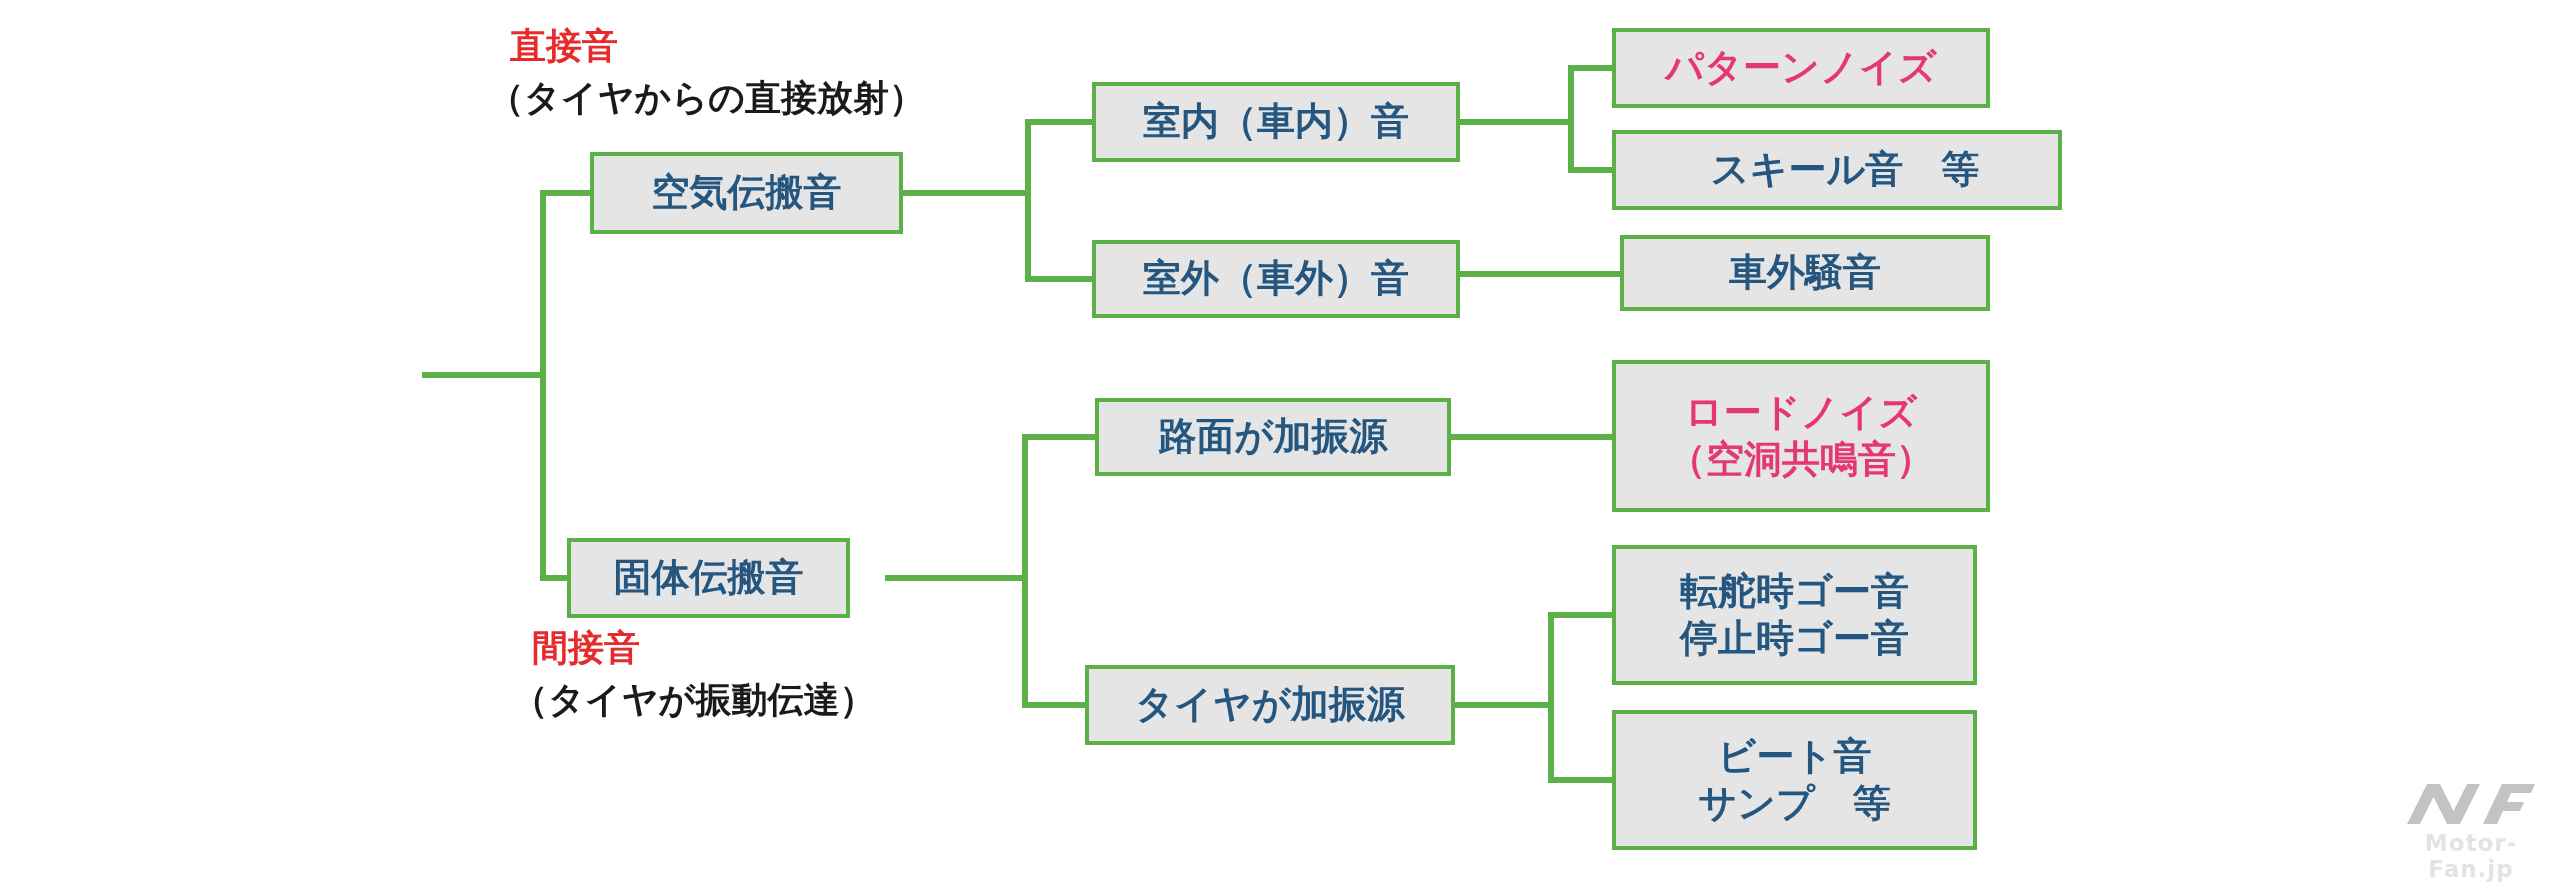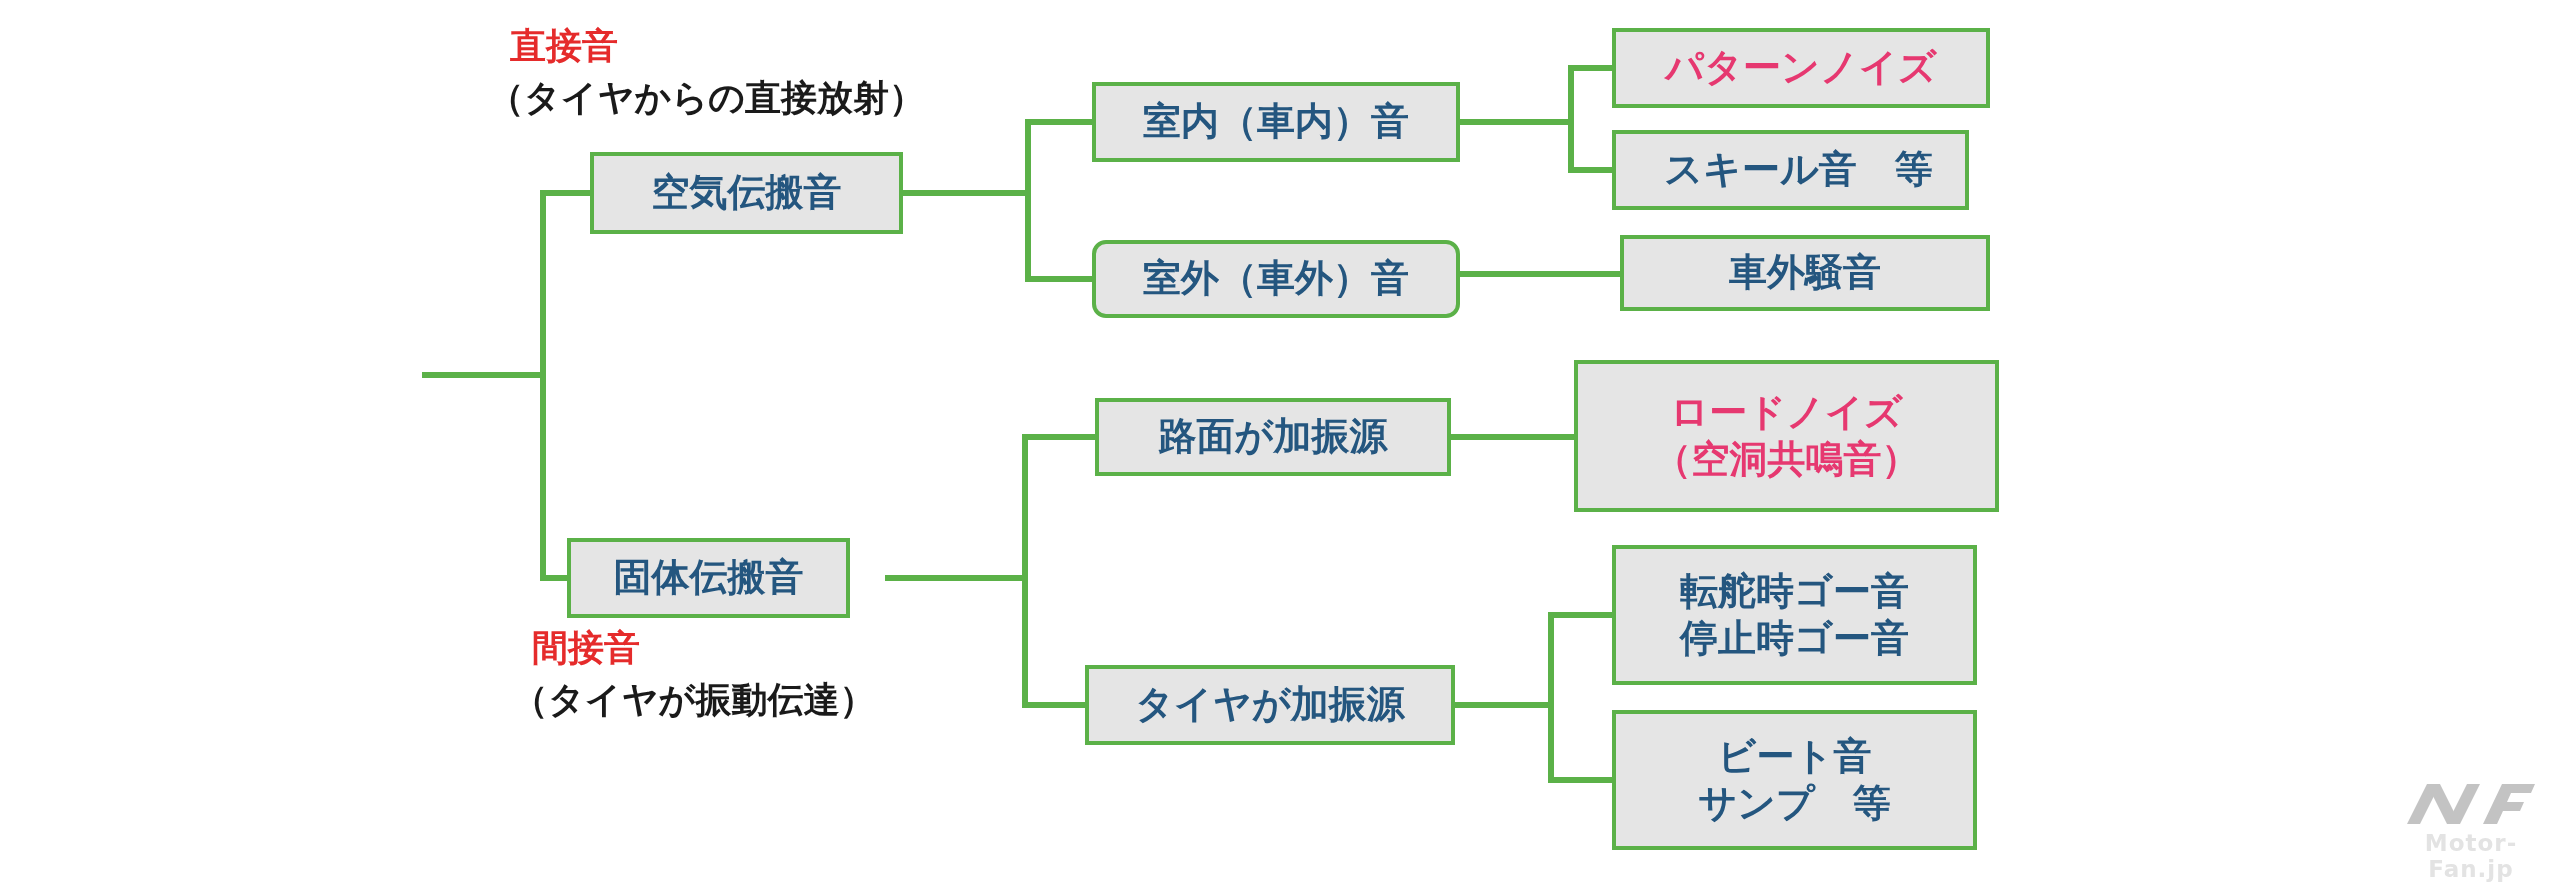"スキール音 等" div.node { width: 357px -> 450px }
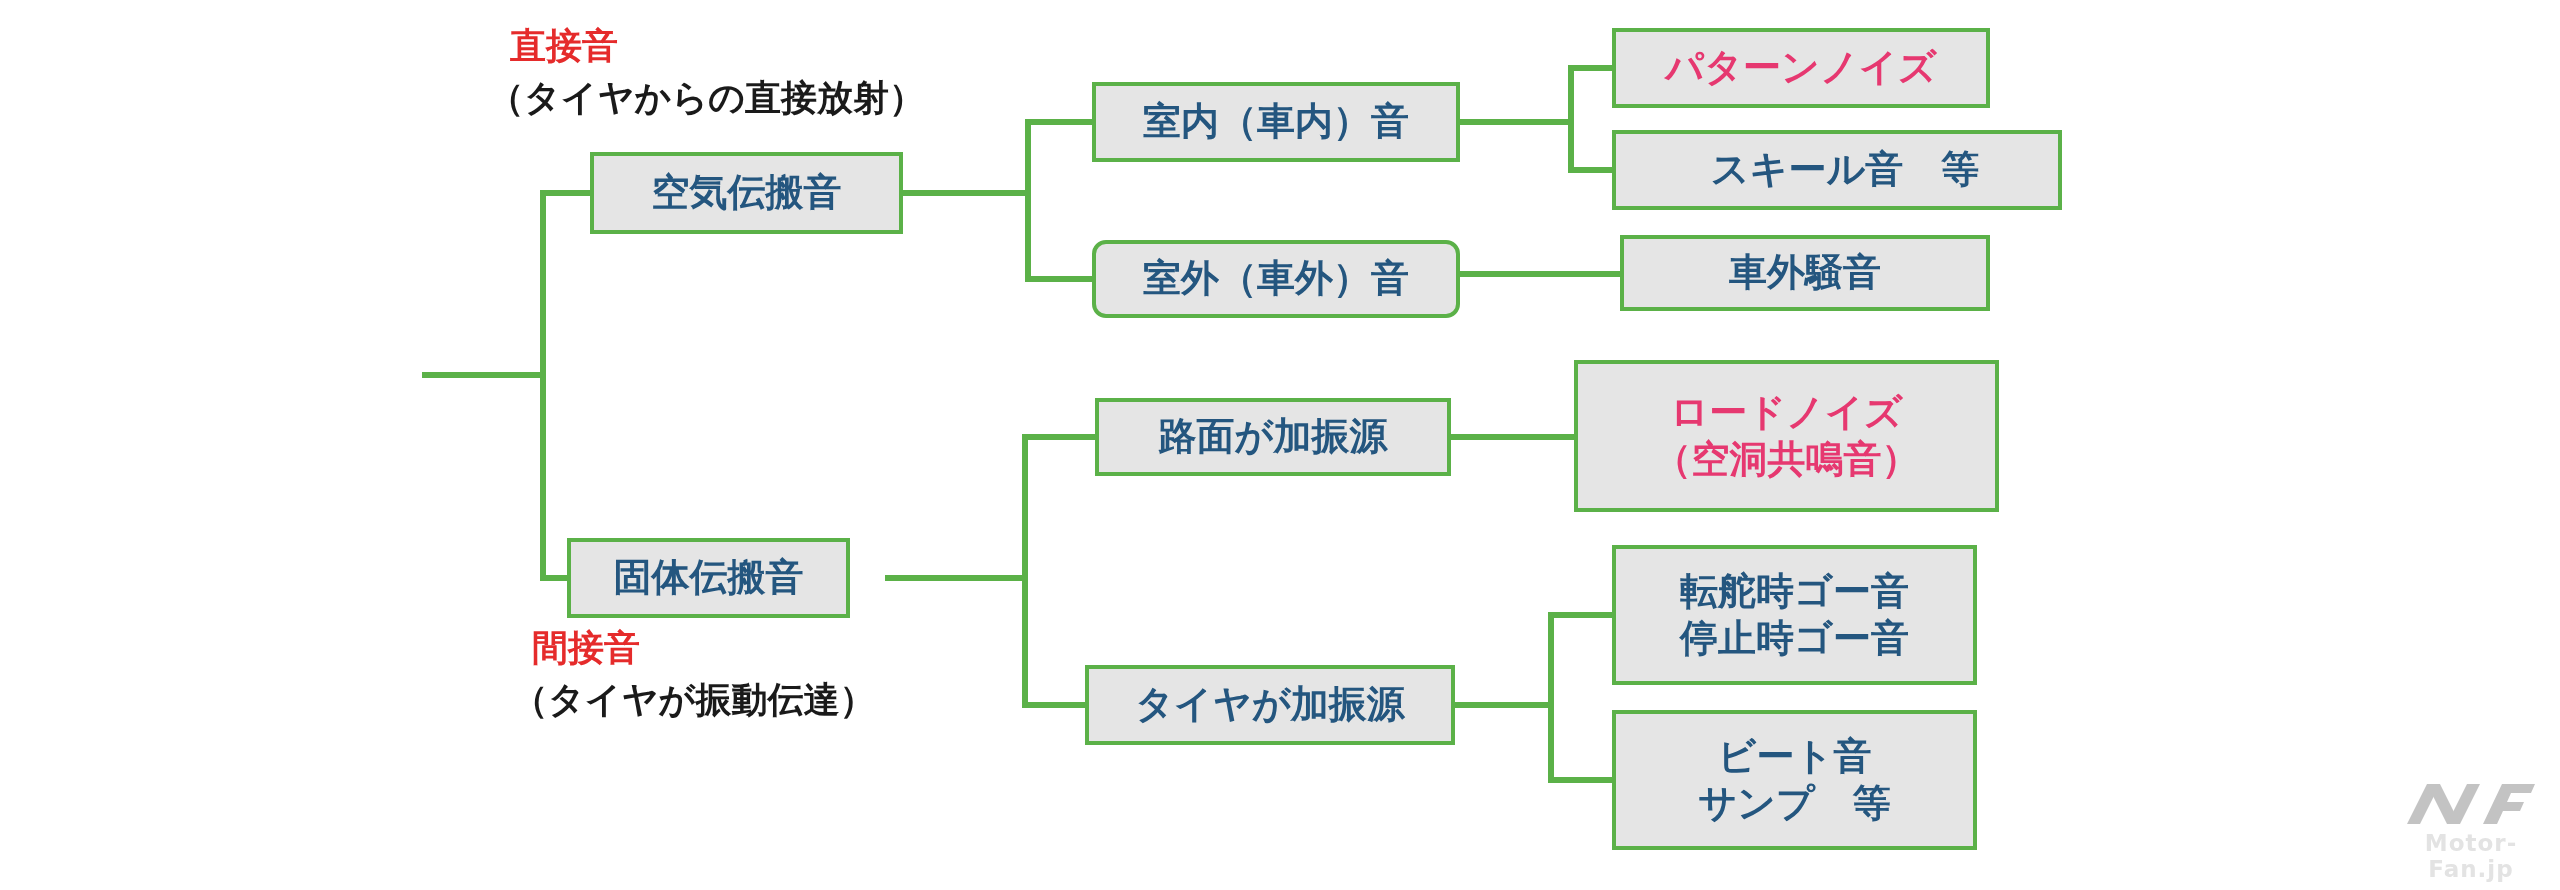"室外（車外）音" div.node { border-radius: 14px -> none }
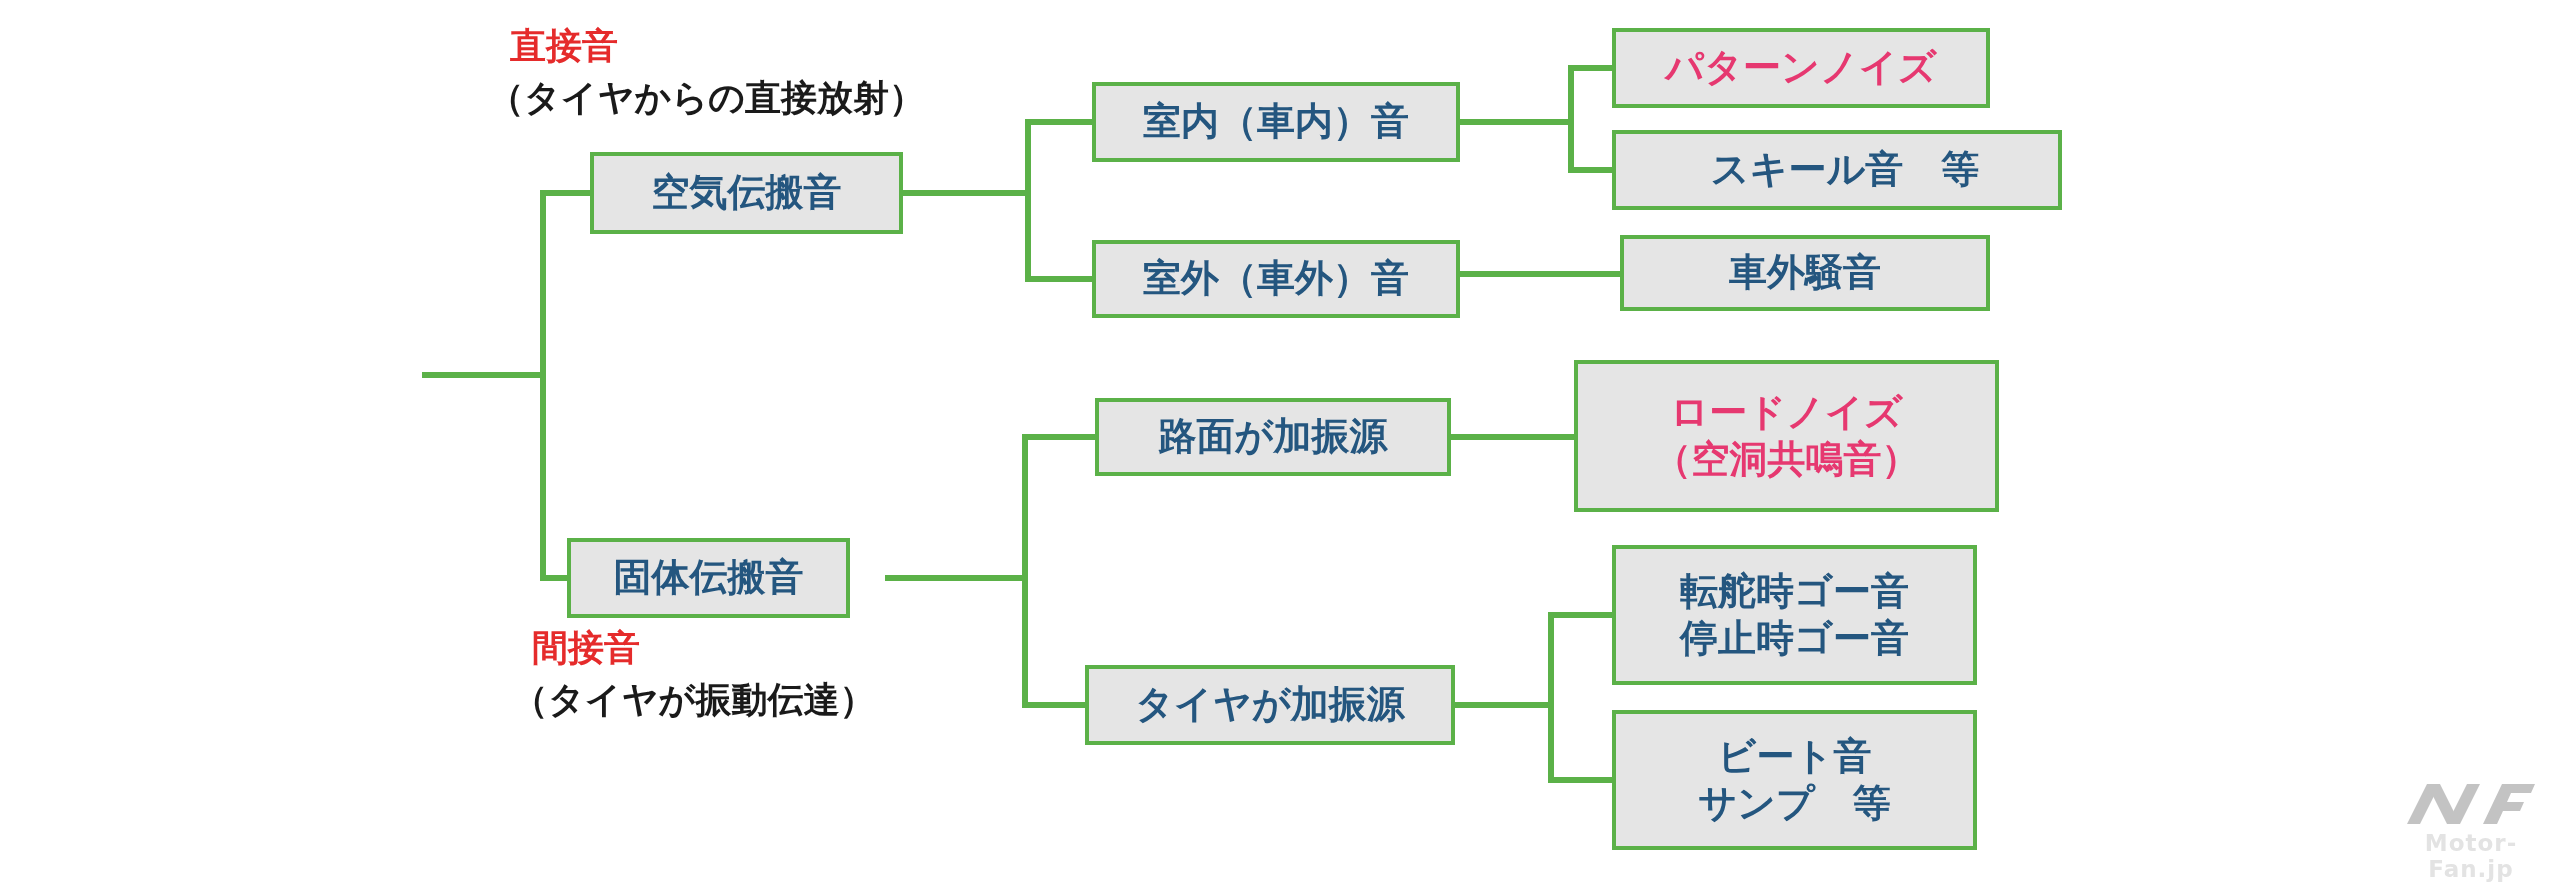"ロードノイズ" div.node { left: 1574px -> 1612px; width: 425px -> 378px }
